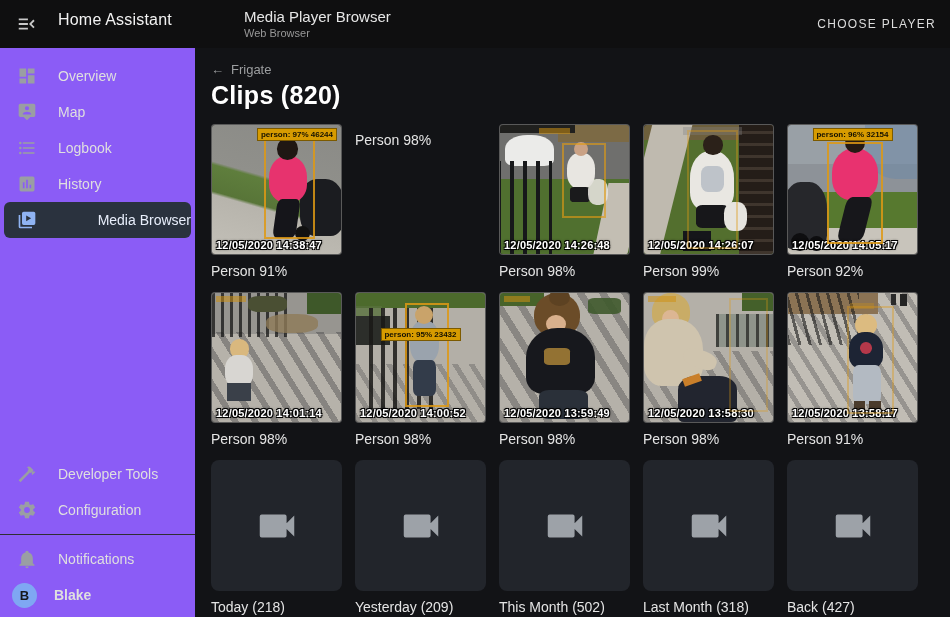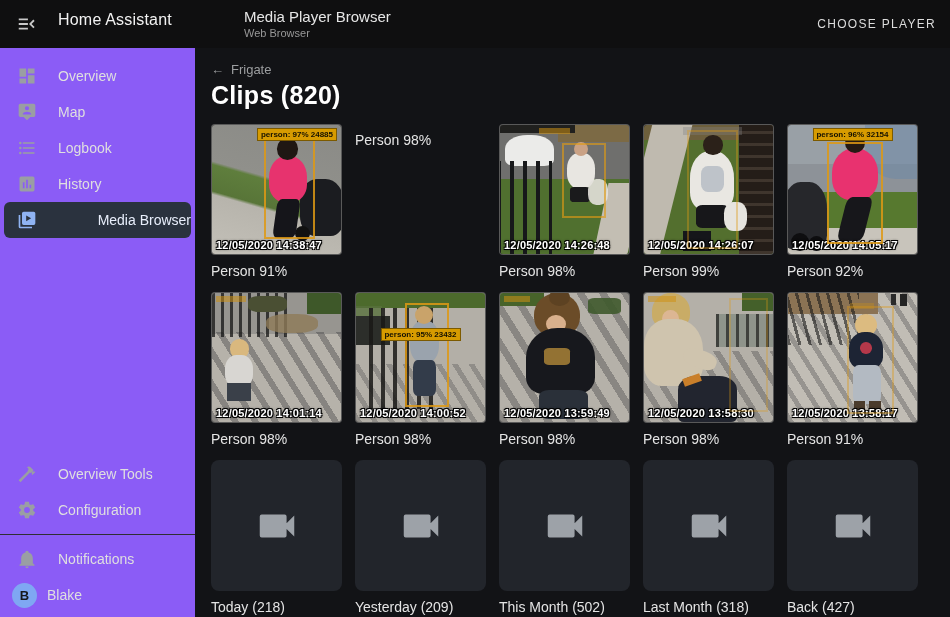"person: 97% 24885" div.chip { text: 24885 -> 46244 }
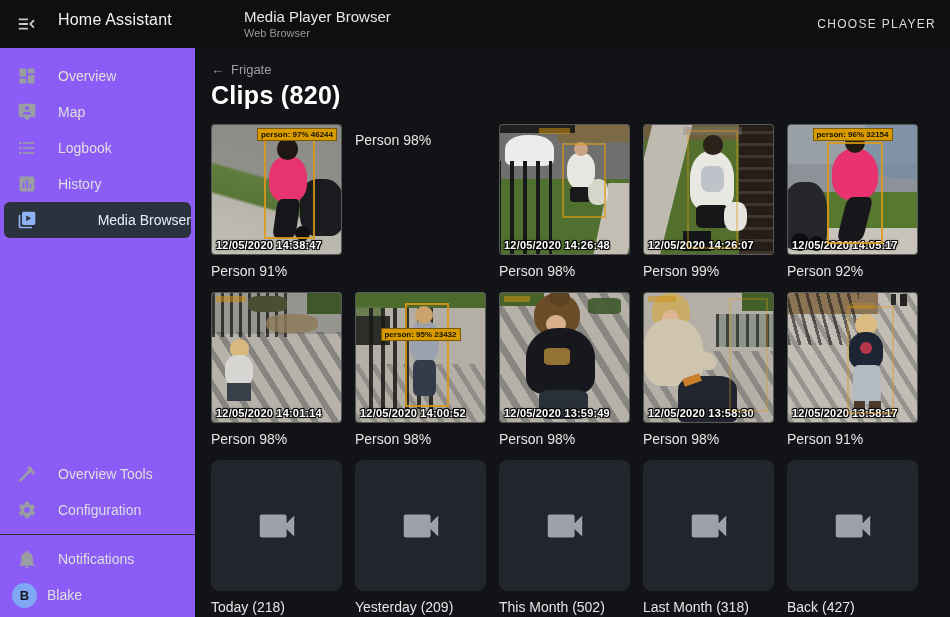"Overview Tools" span.lbl { text: Overview -> Developer }
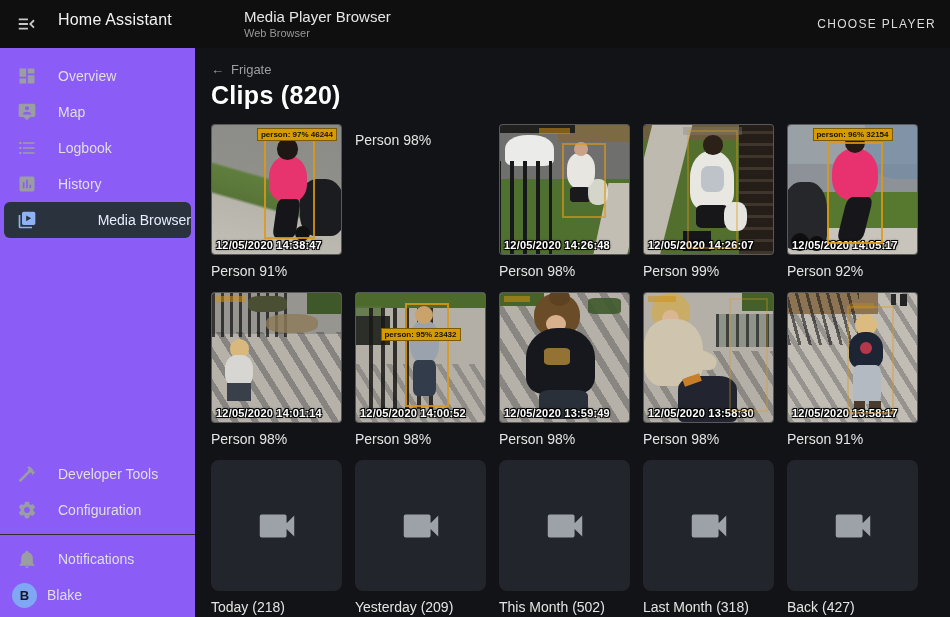"Blake" .nav-item .avatar + .lbl { font-weight: none -> bold; margin-left: 10px -> 17px }
